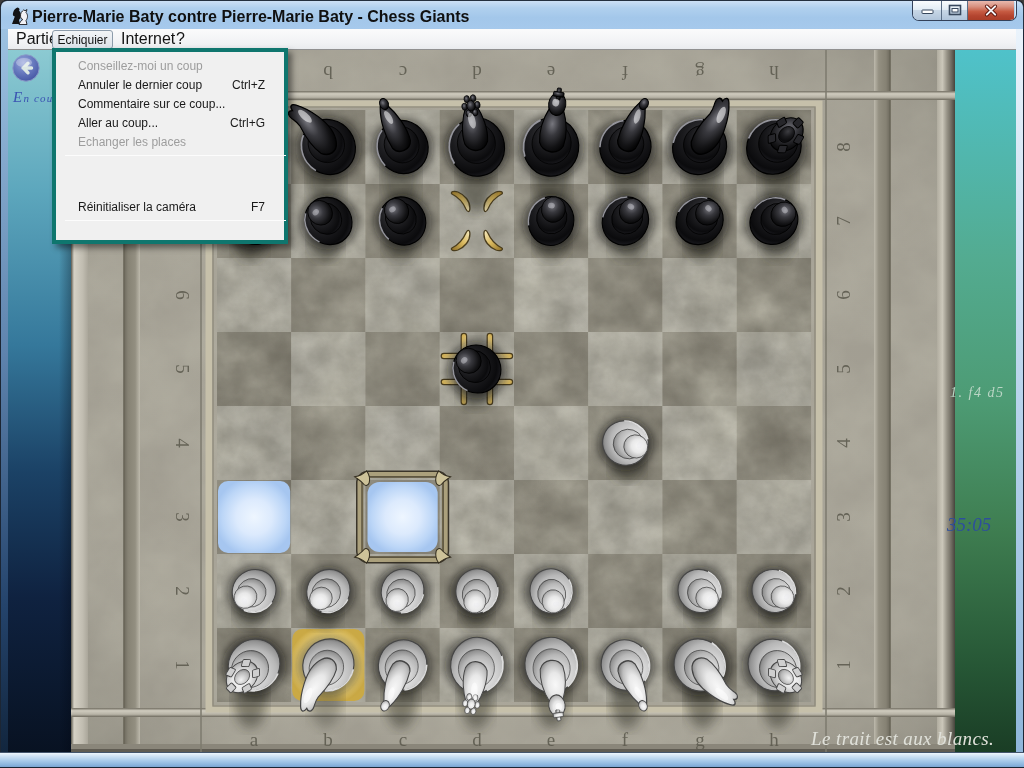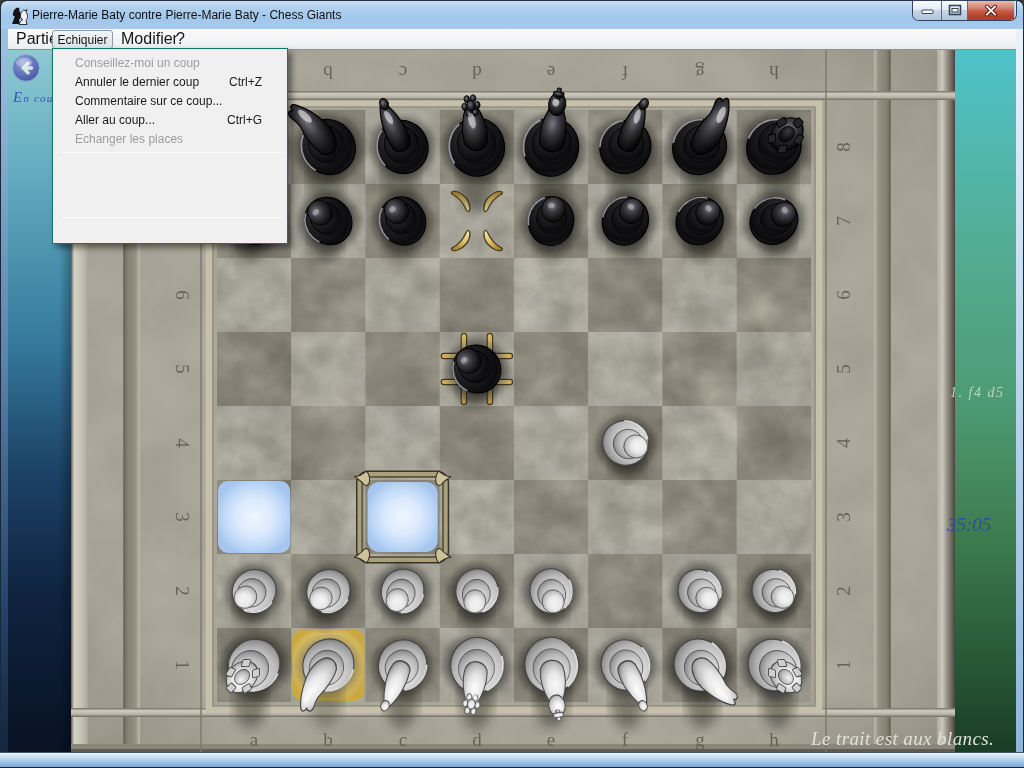"Pierre-Marie Baty contre Pierre-Marie" #tbar .ttl { font-size: 12px -> 16px; font-weight: none -> bold }
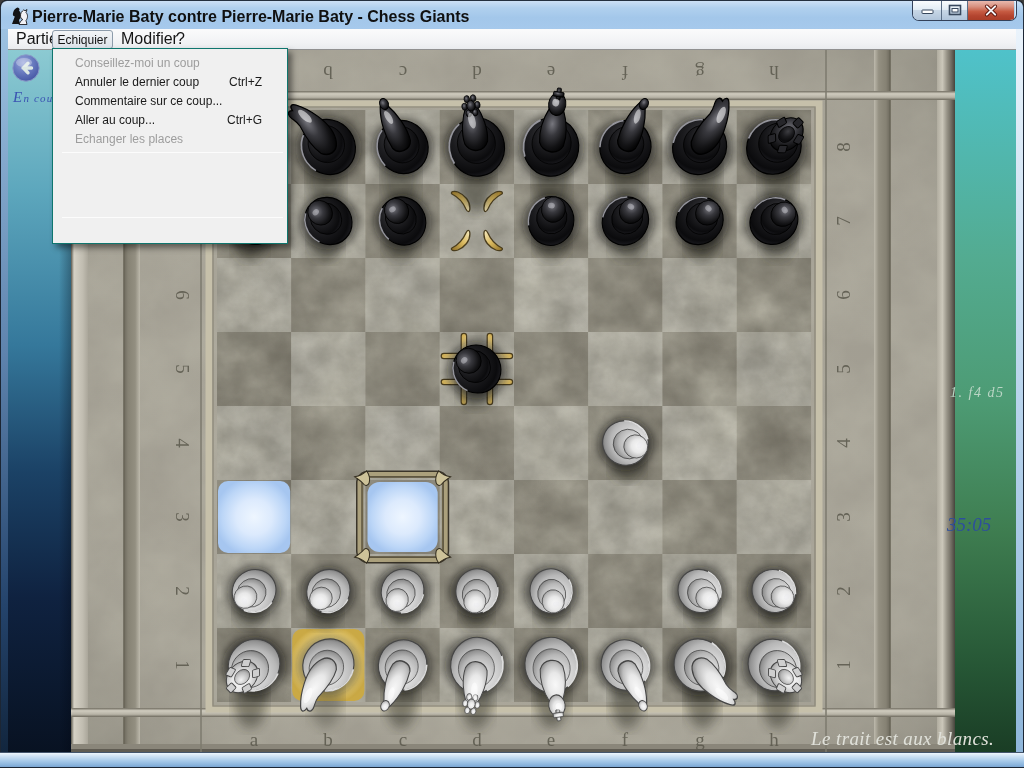"Modifier" div.m { text: Modifier -> Internet }
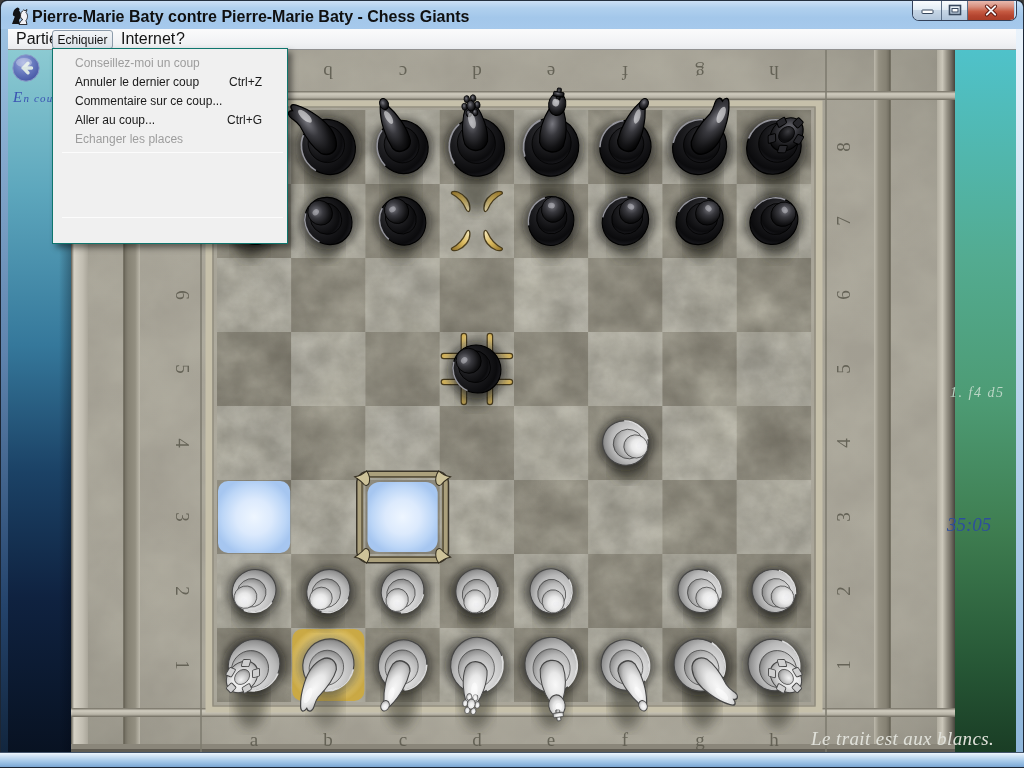"Conseillez-moi un coup" #dropdown { border: 1px solid #0f766e -> 4px solid #0f766e }
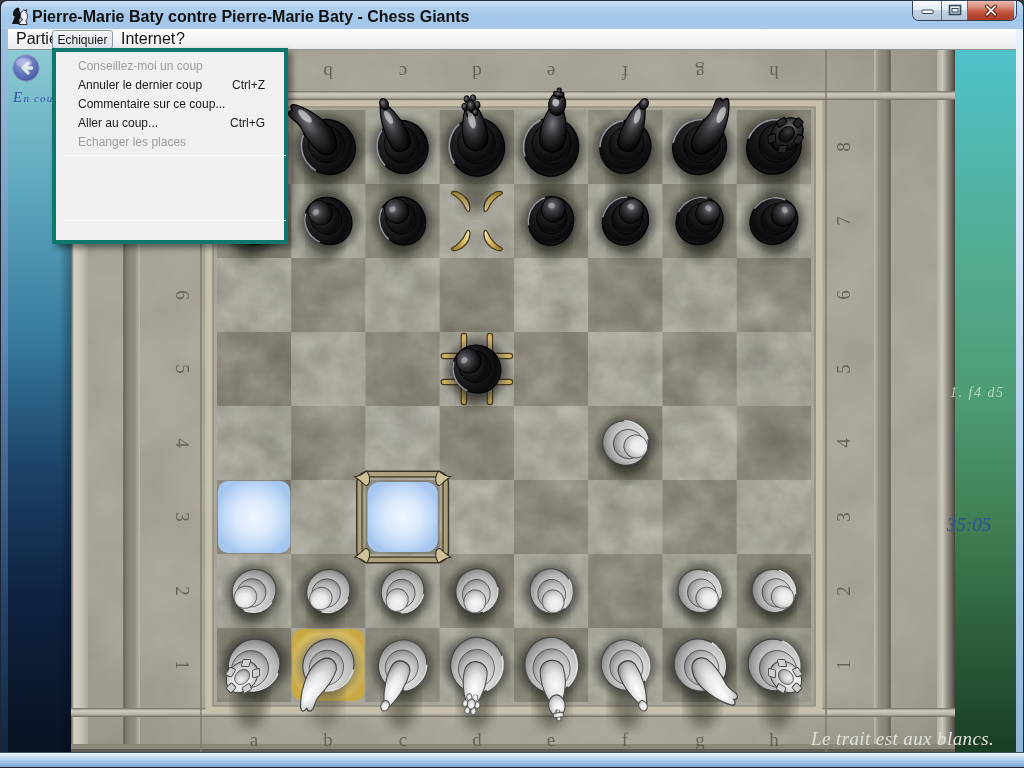"Réinitialiser la caméra" div.mi { html: none -> <div> <span>Réinitialiser la caméra</span> <span>F7</span> </div> }
